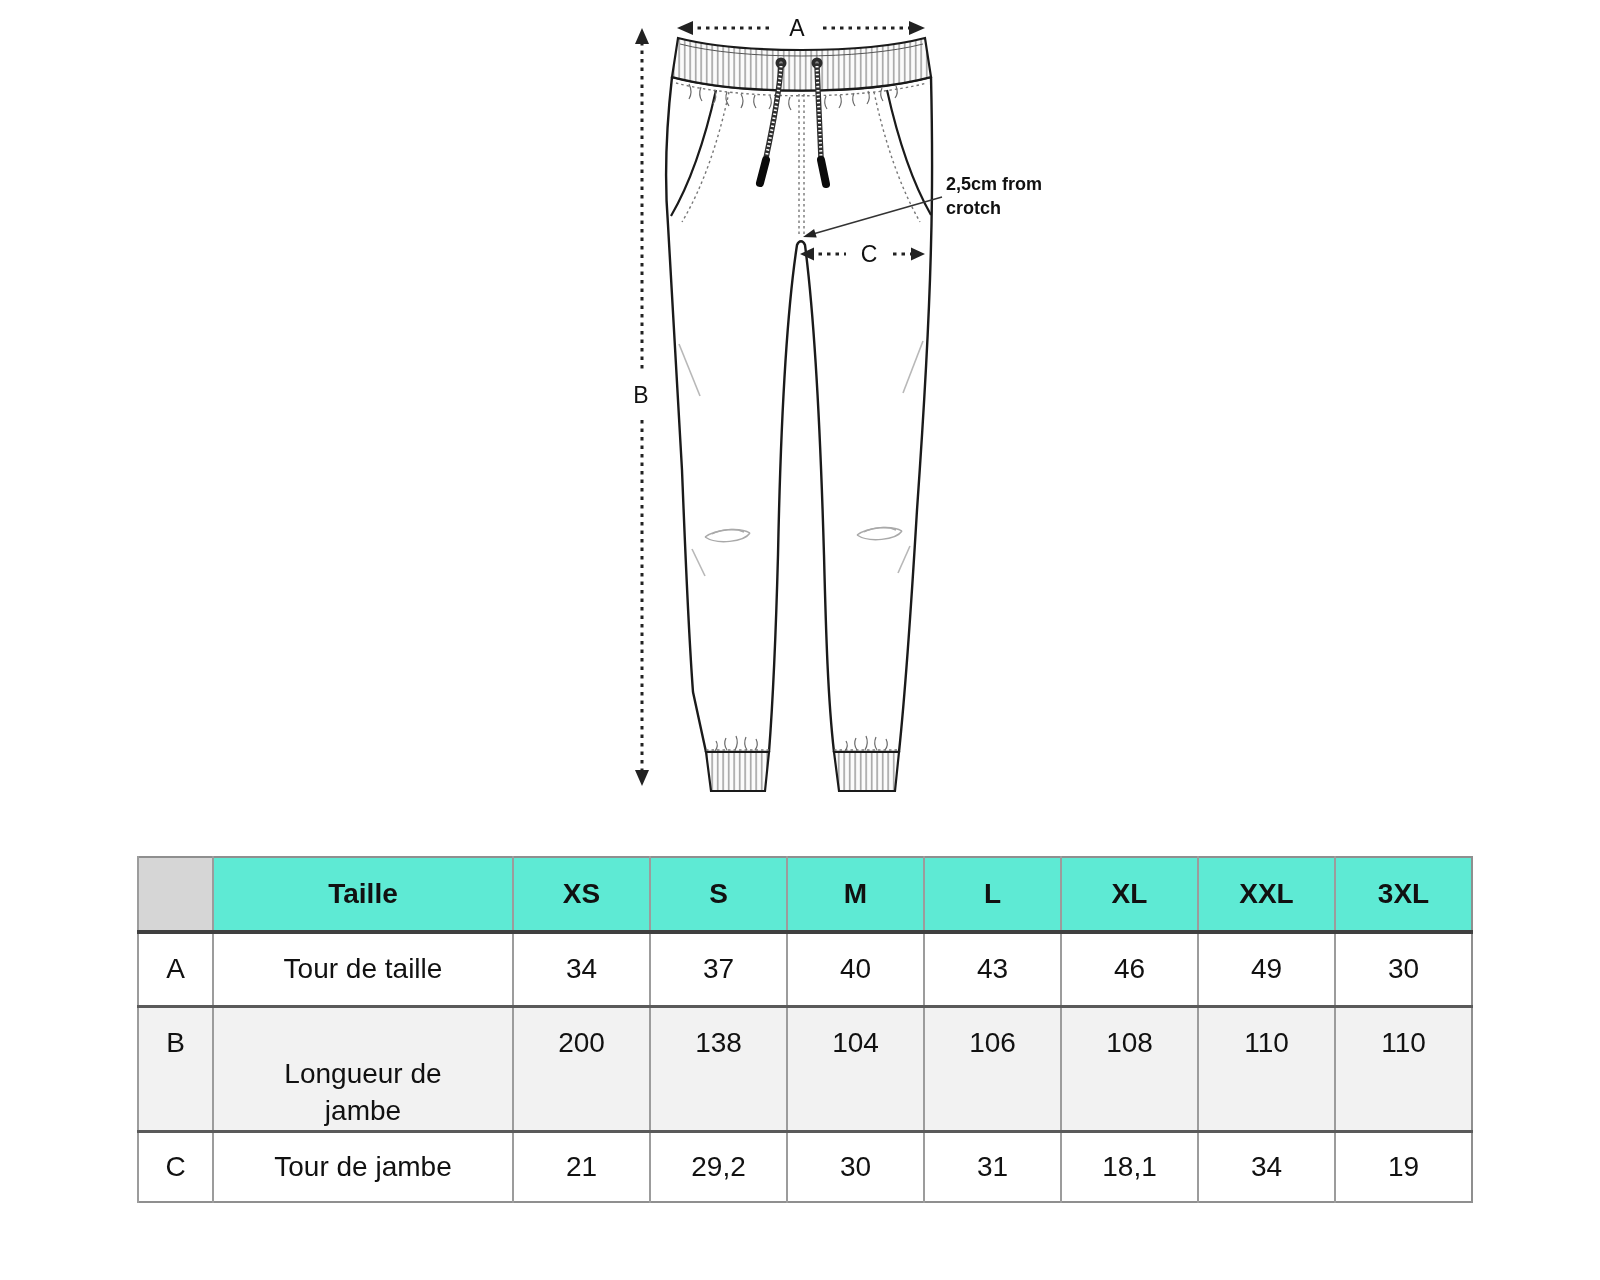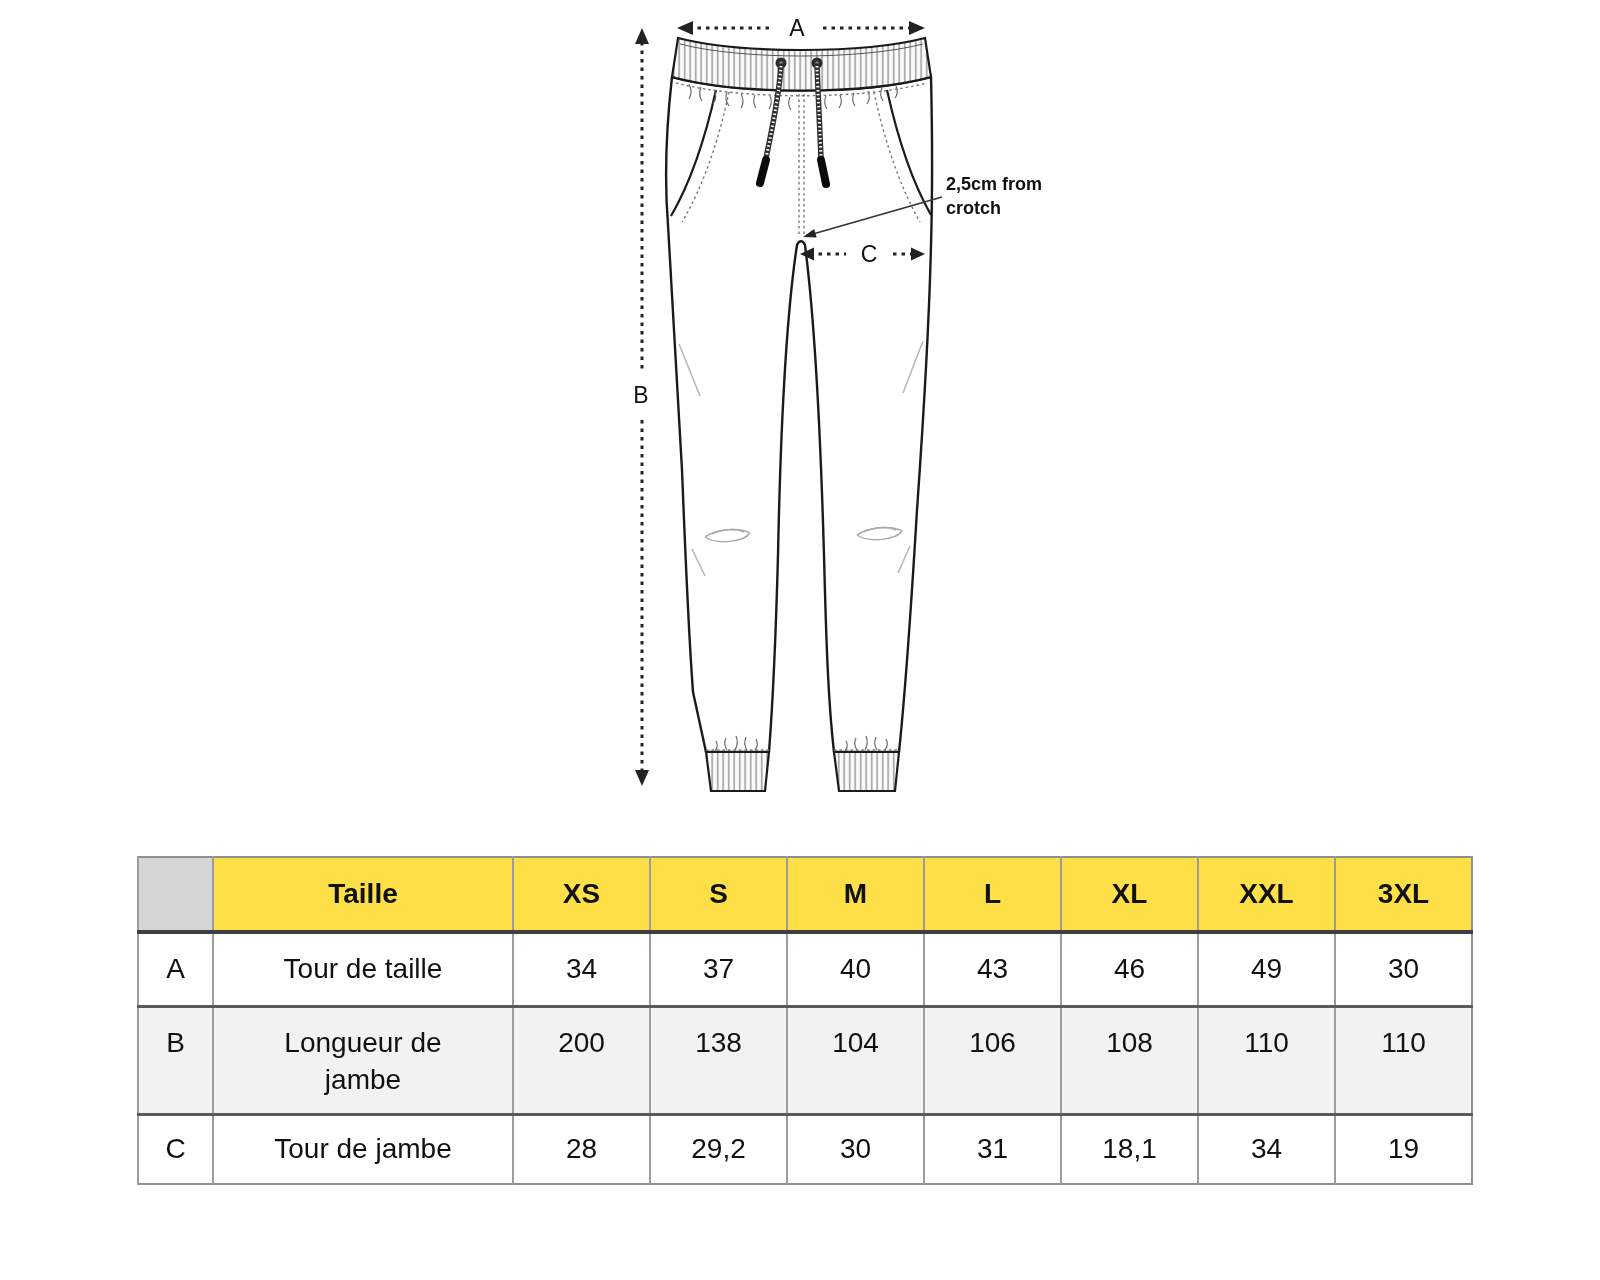"Taille" #size-table thead th { background: #fde047 -> #5eead4 }
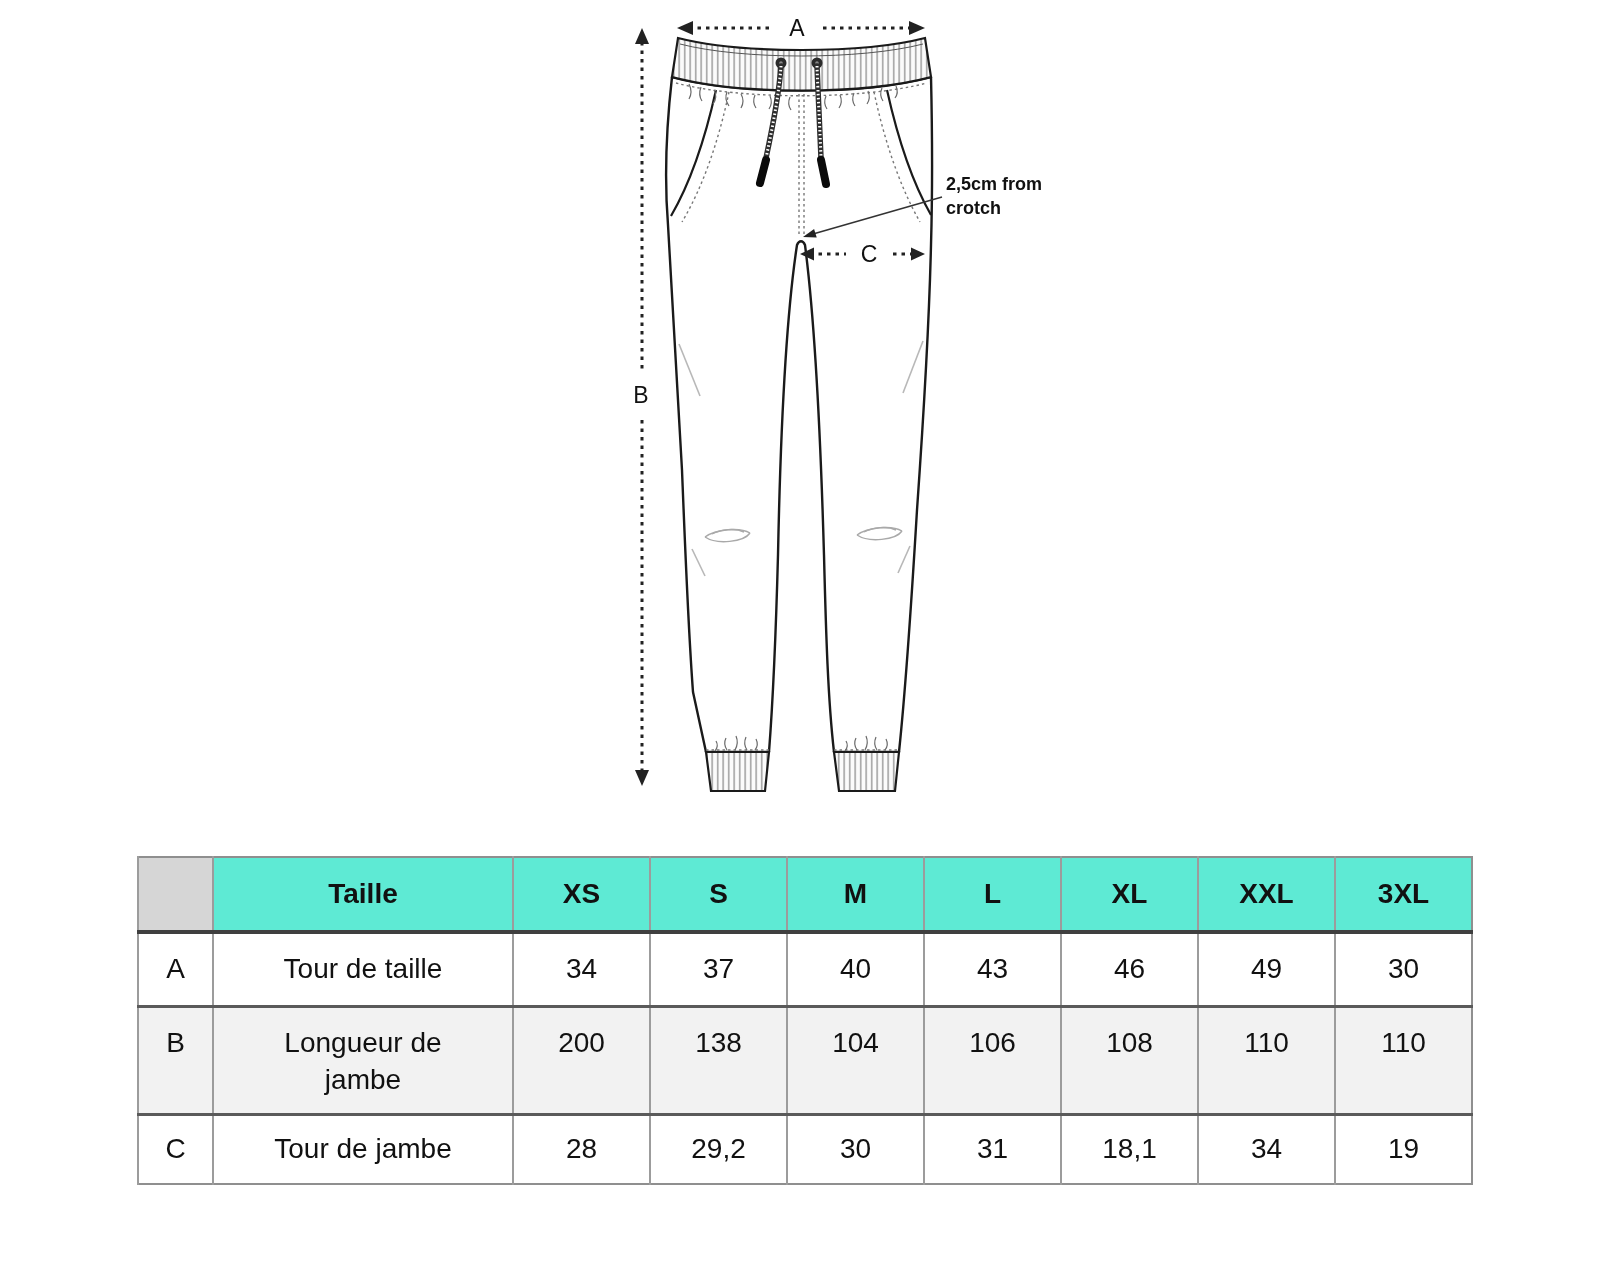"Longueur de jambe" #size-table .wrap { margin-top: none -> 31px }
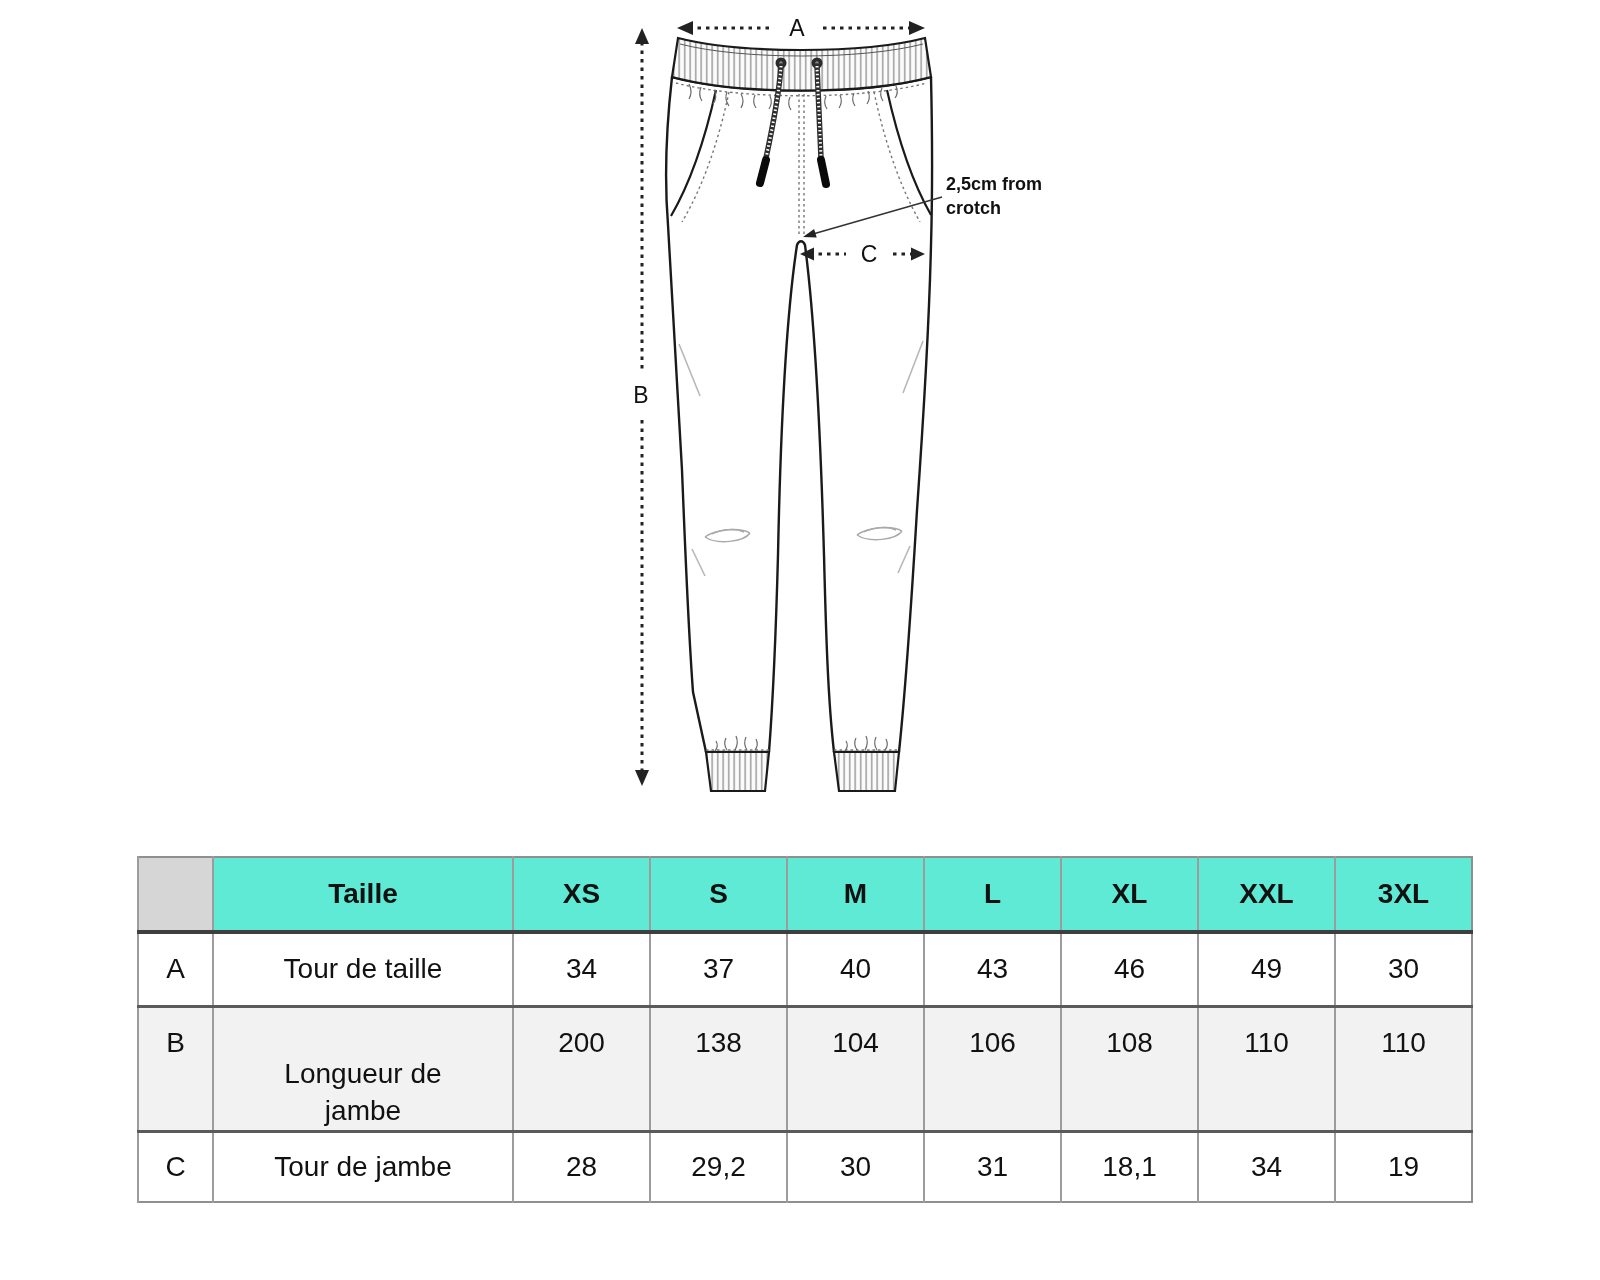"28" td { text: 28 -> 21 }
